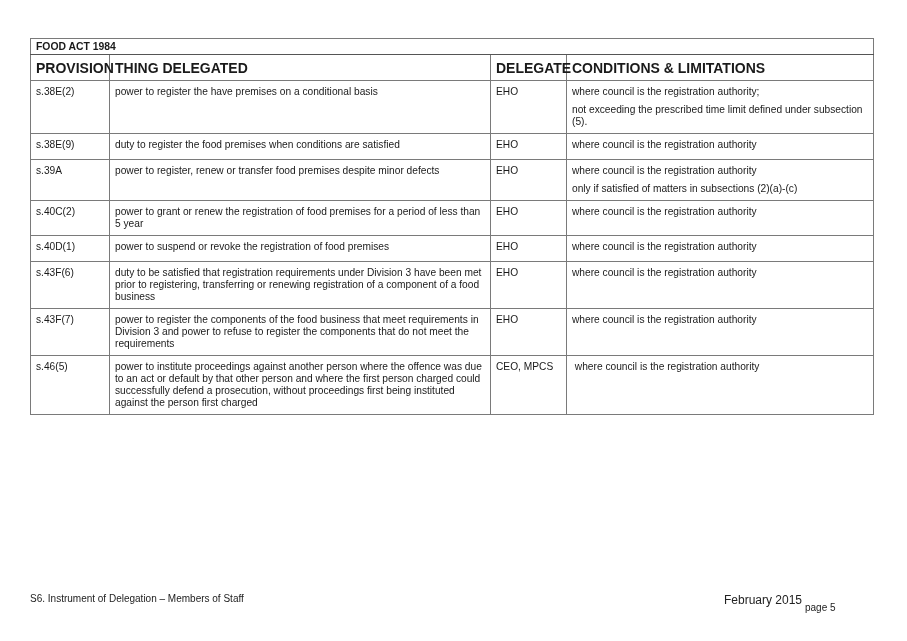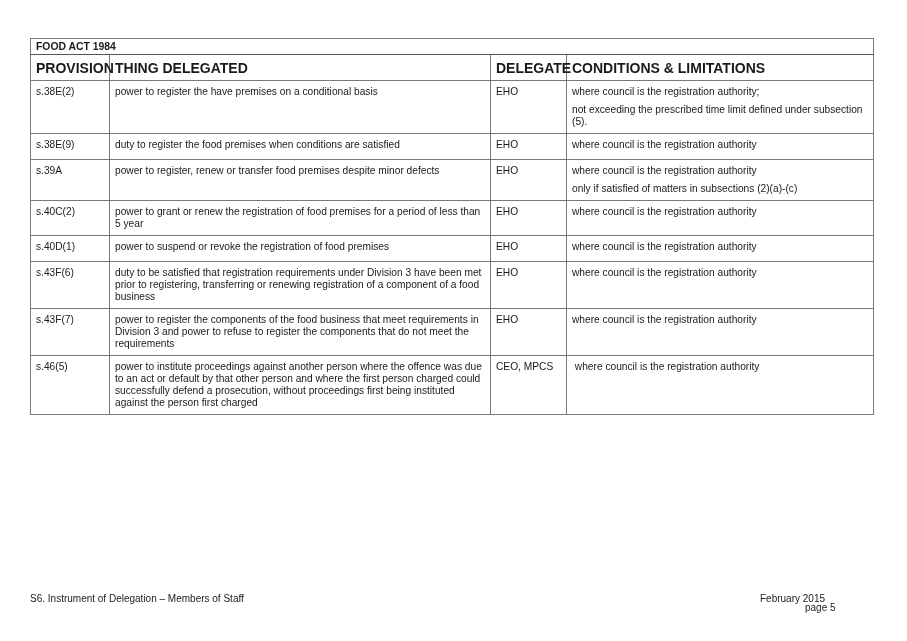"February 2015" .footer-date { font-size: 10px -> 12px; margin-left: 36px -> none }
